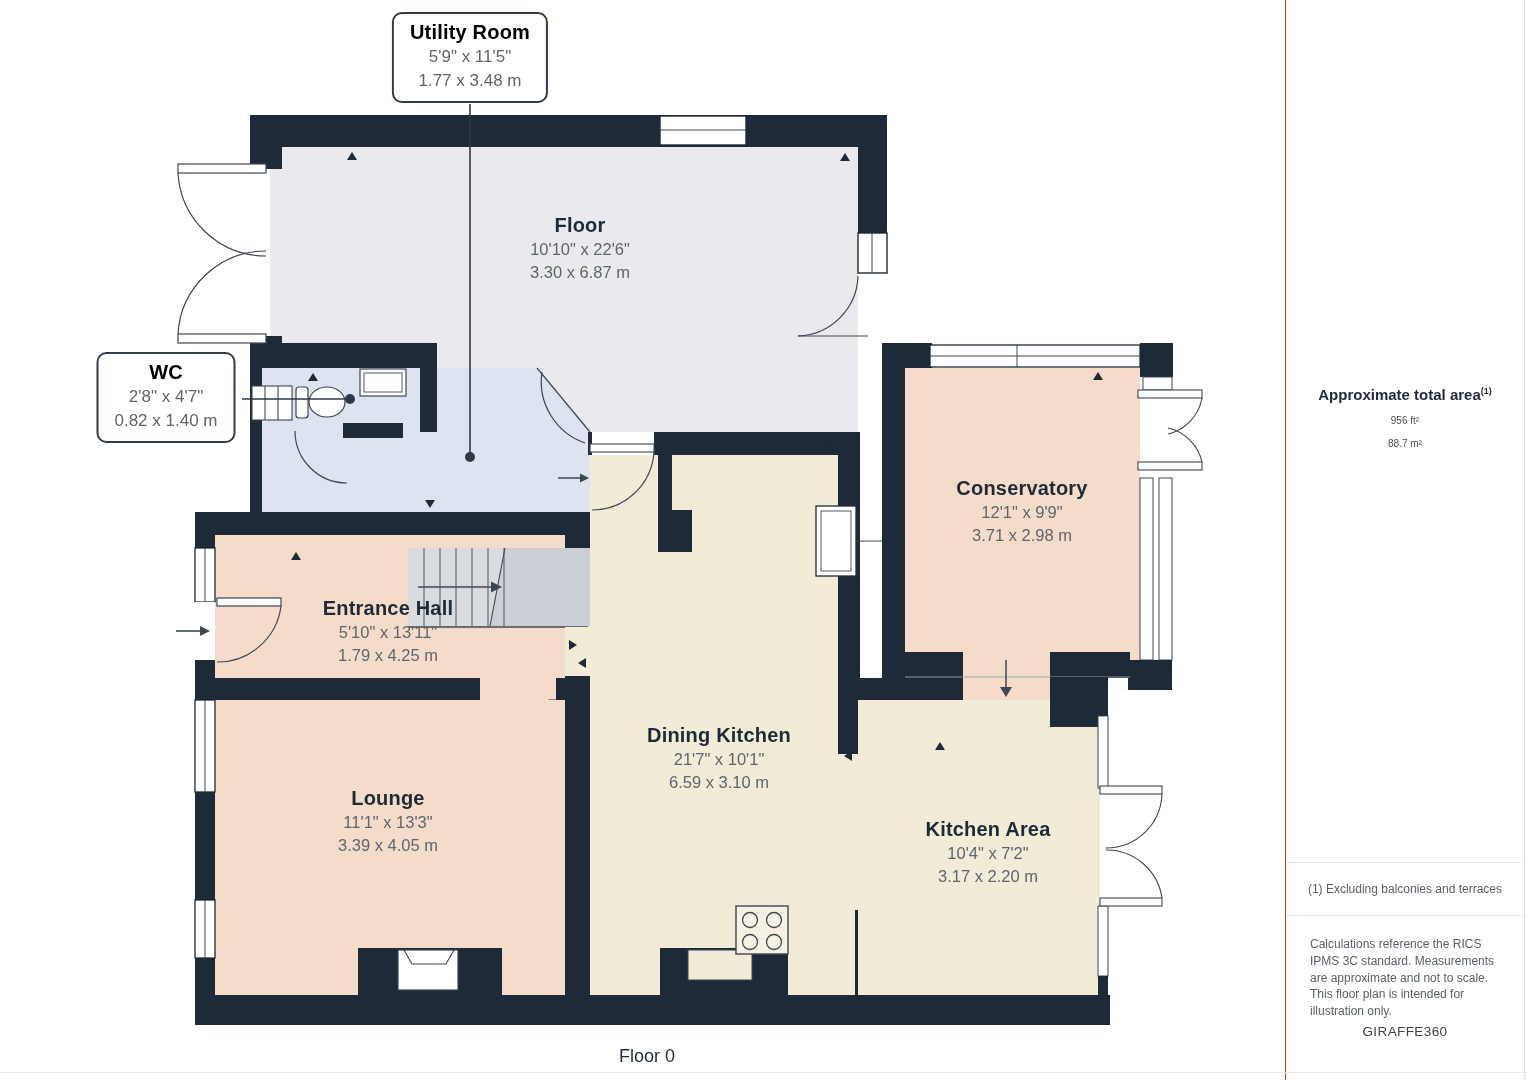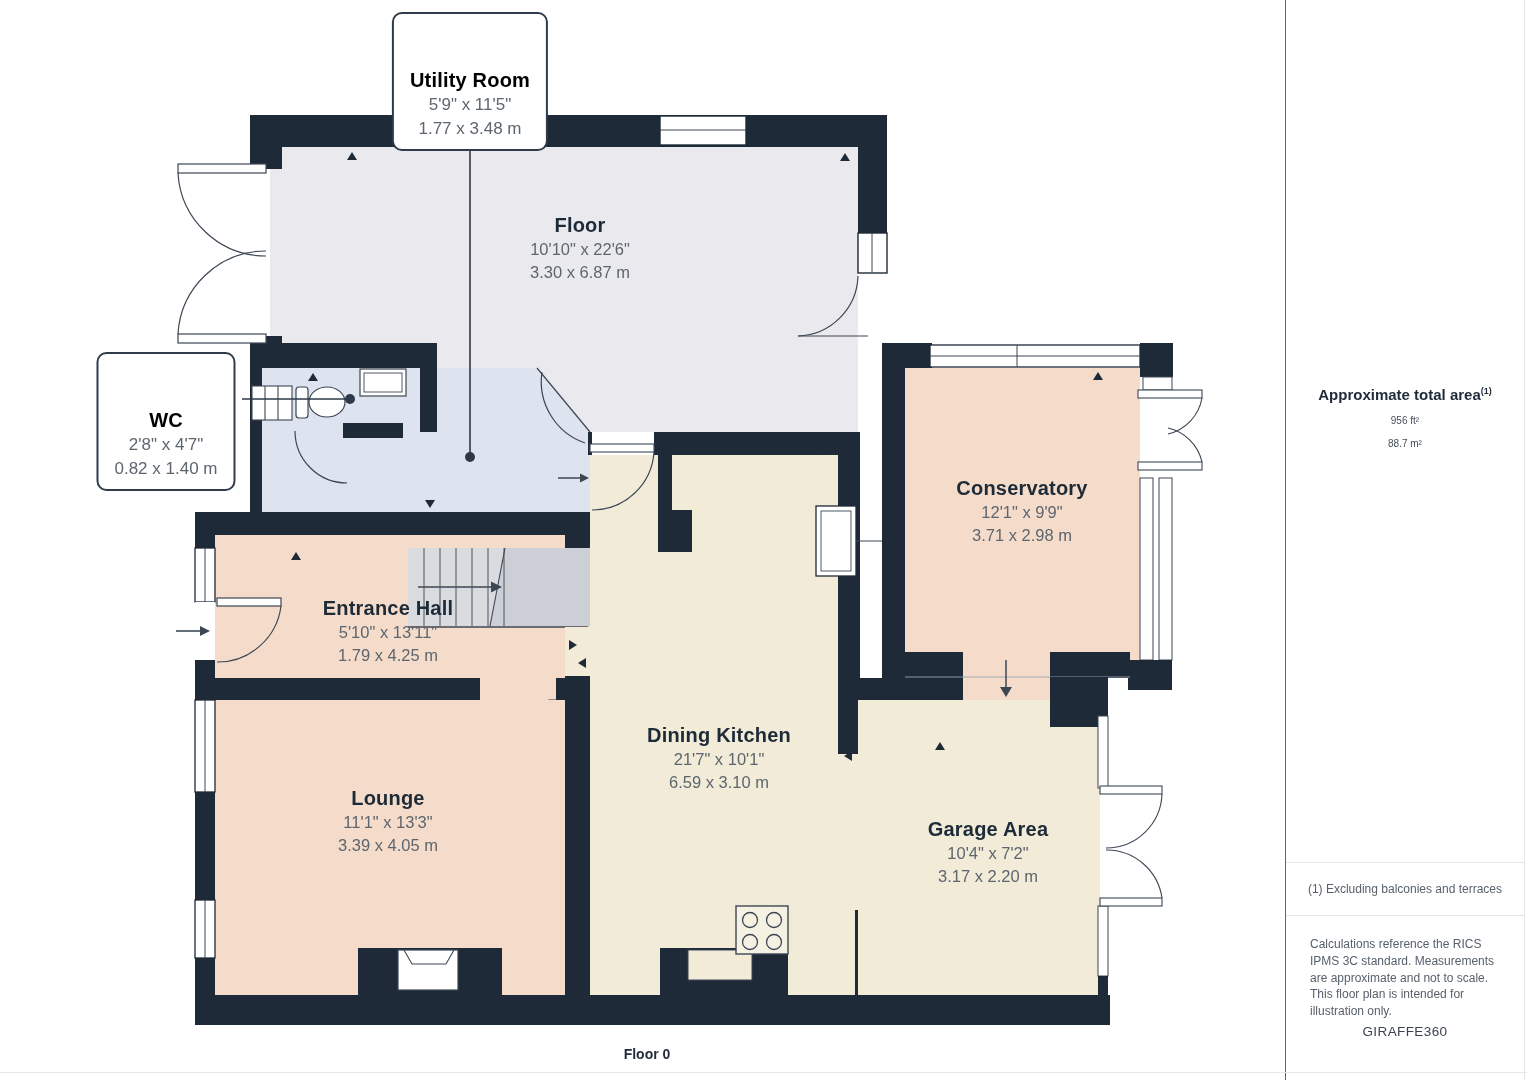"Utility Room" .callout .room-title { margin-top: 48px -> none }
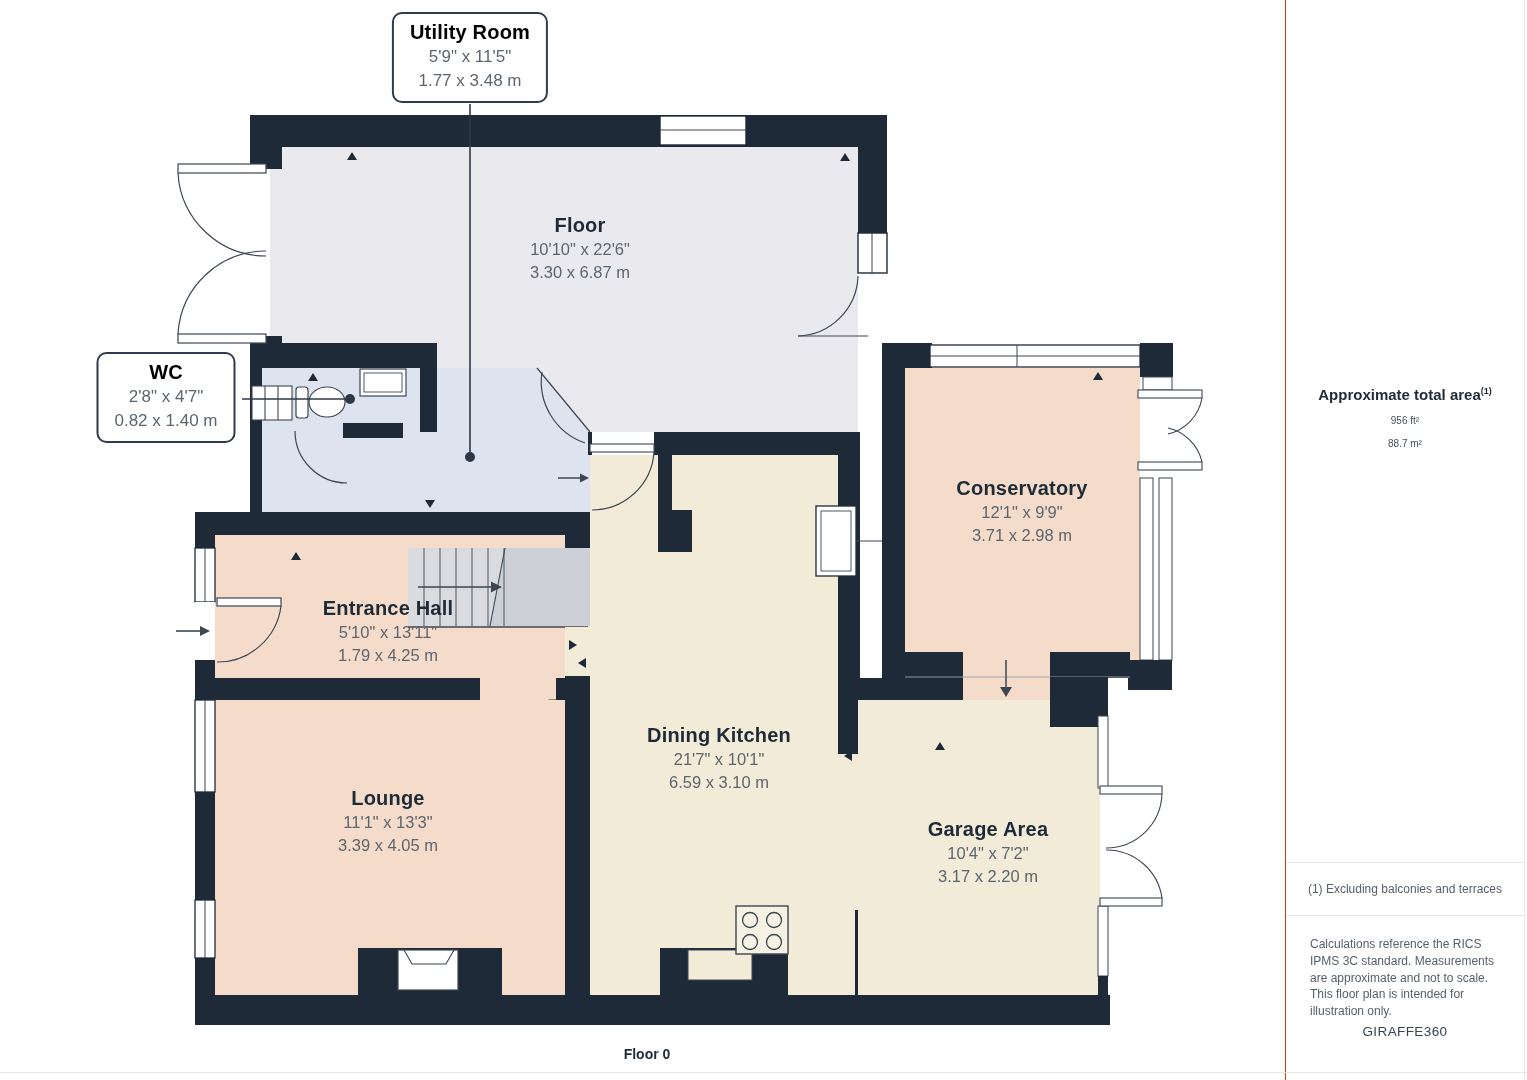"Garage Area" div.room-title { text: Garage -> Kitchen }
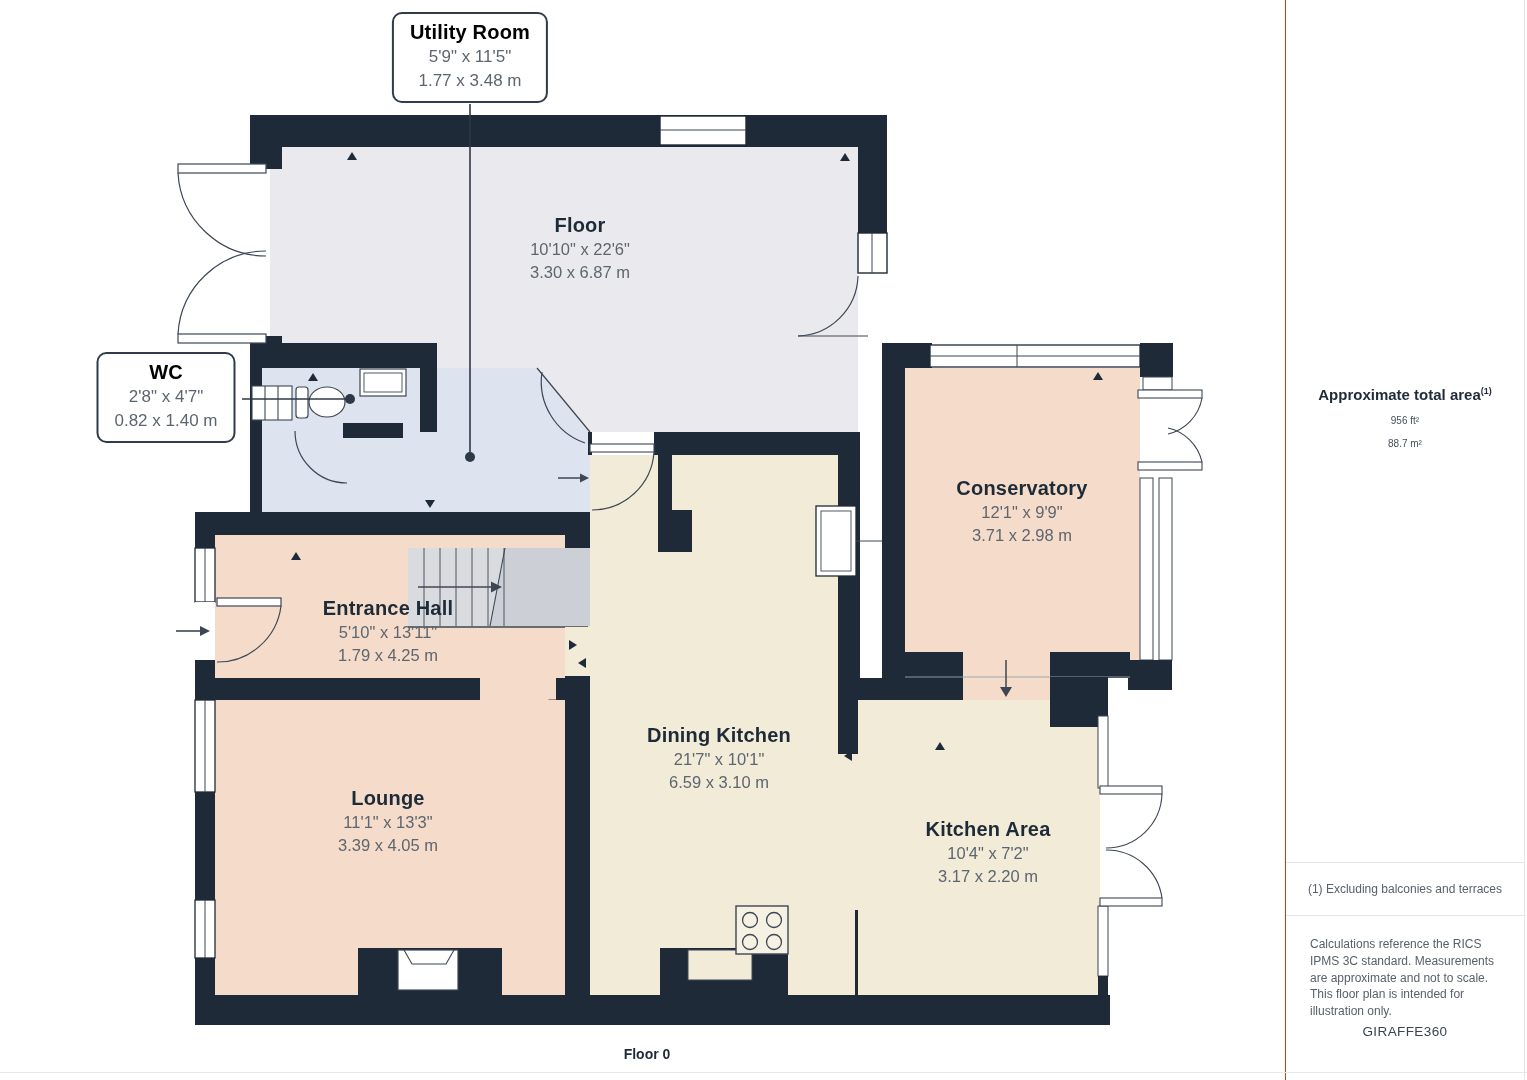"Floor 0" .floor-label { font-size: 14px -> 18px; font-weight: bold -> normal }
